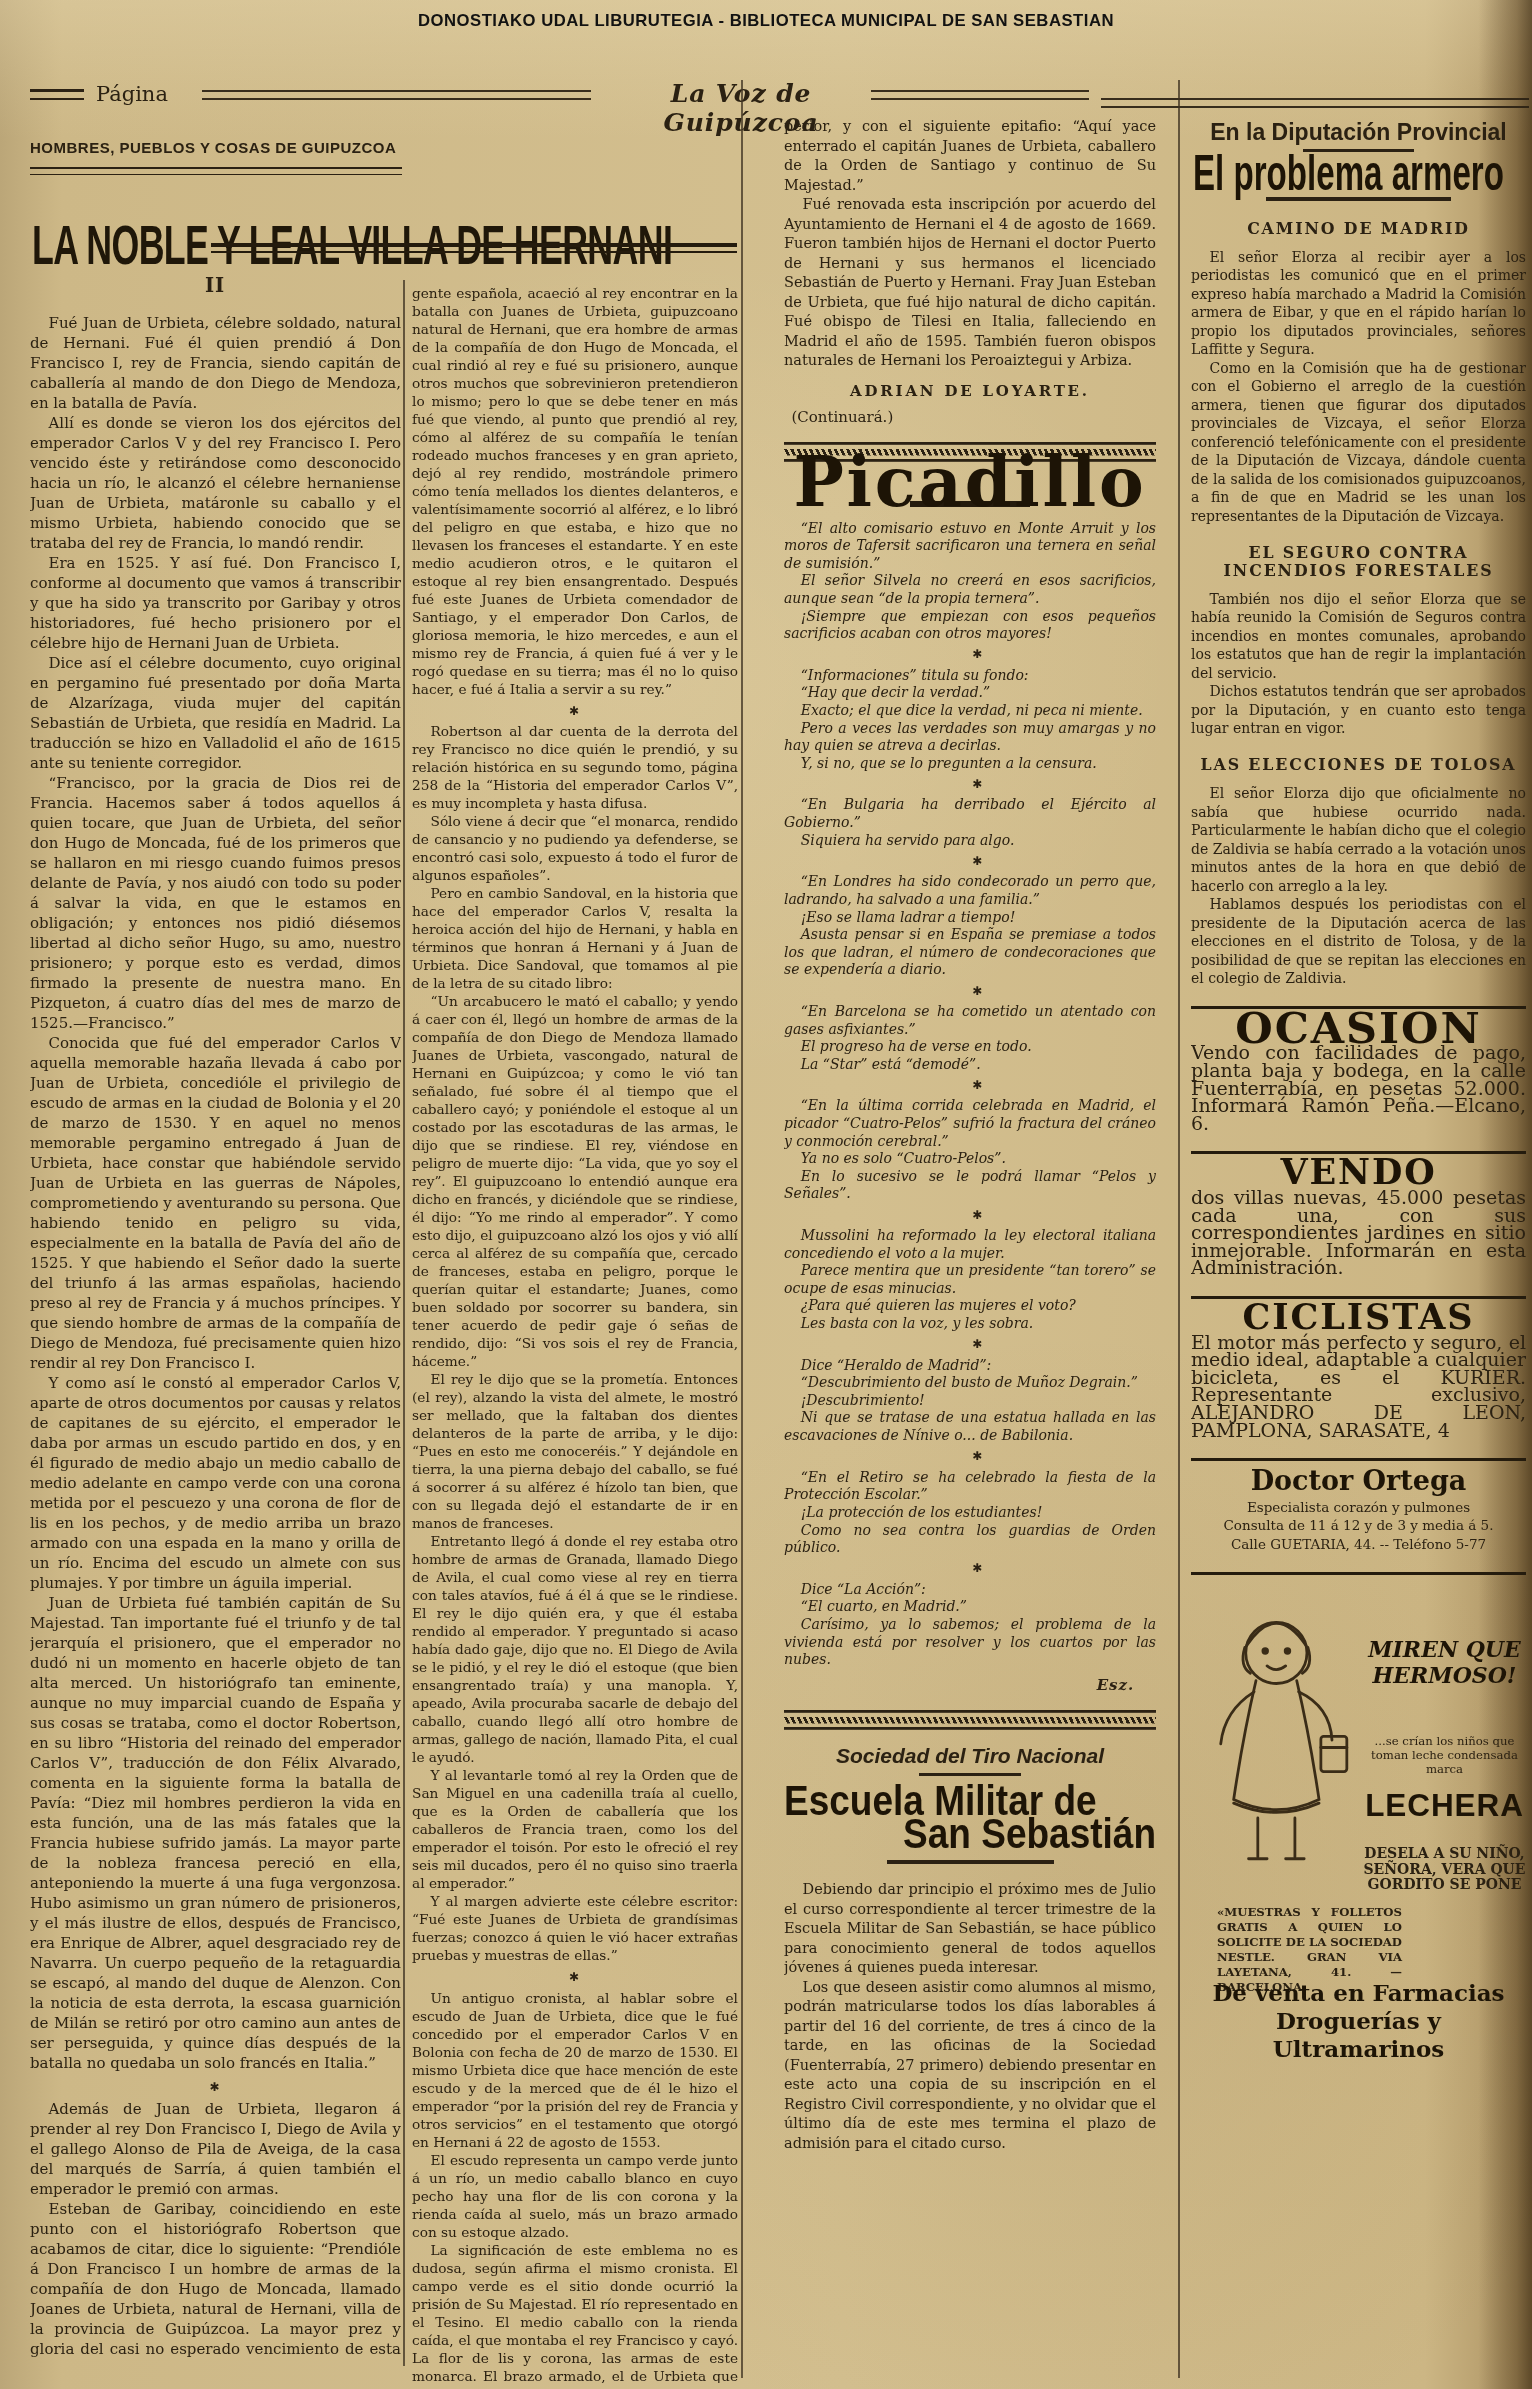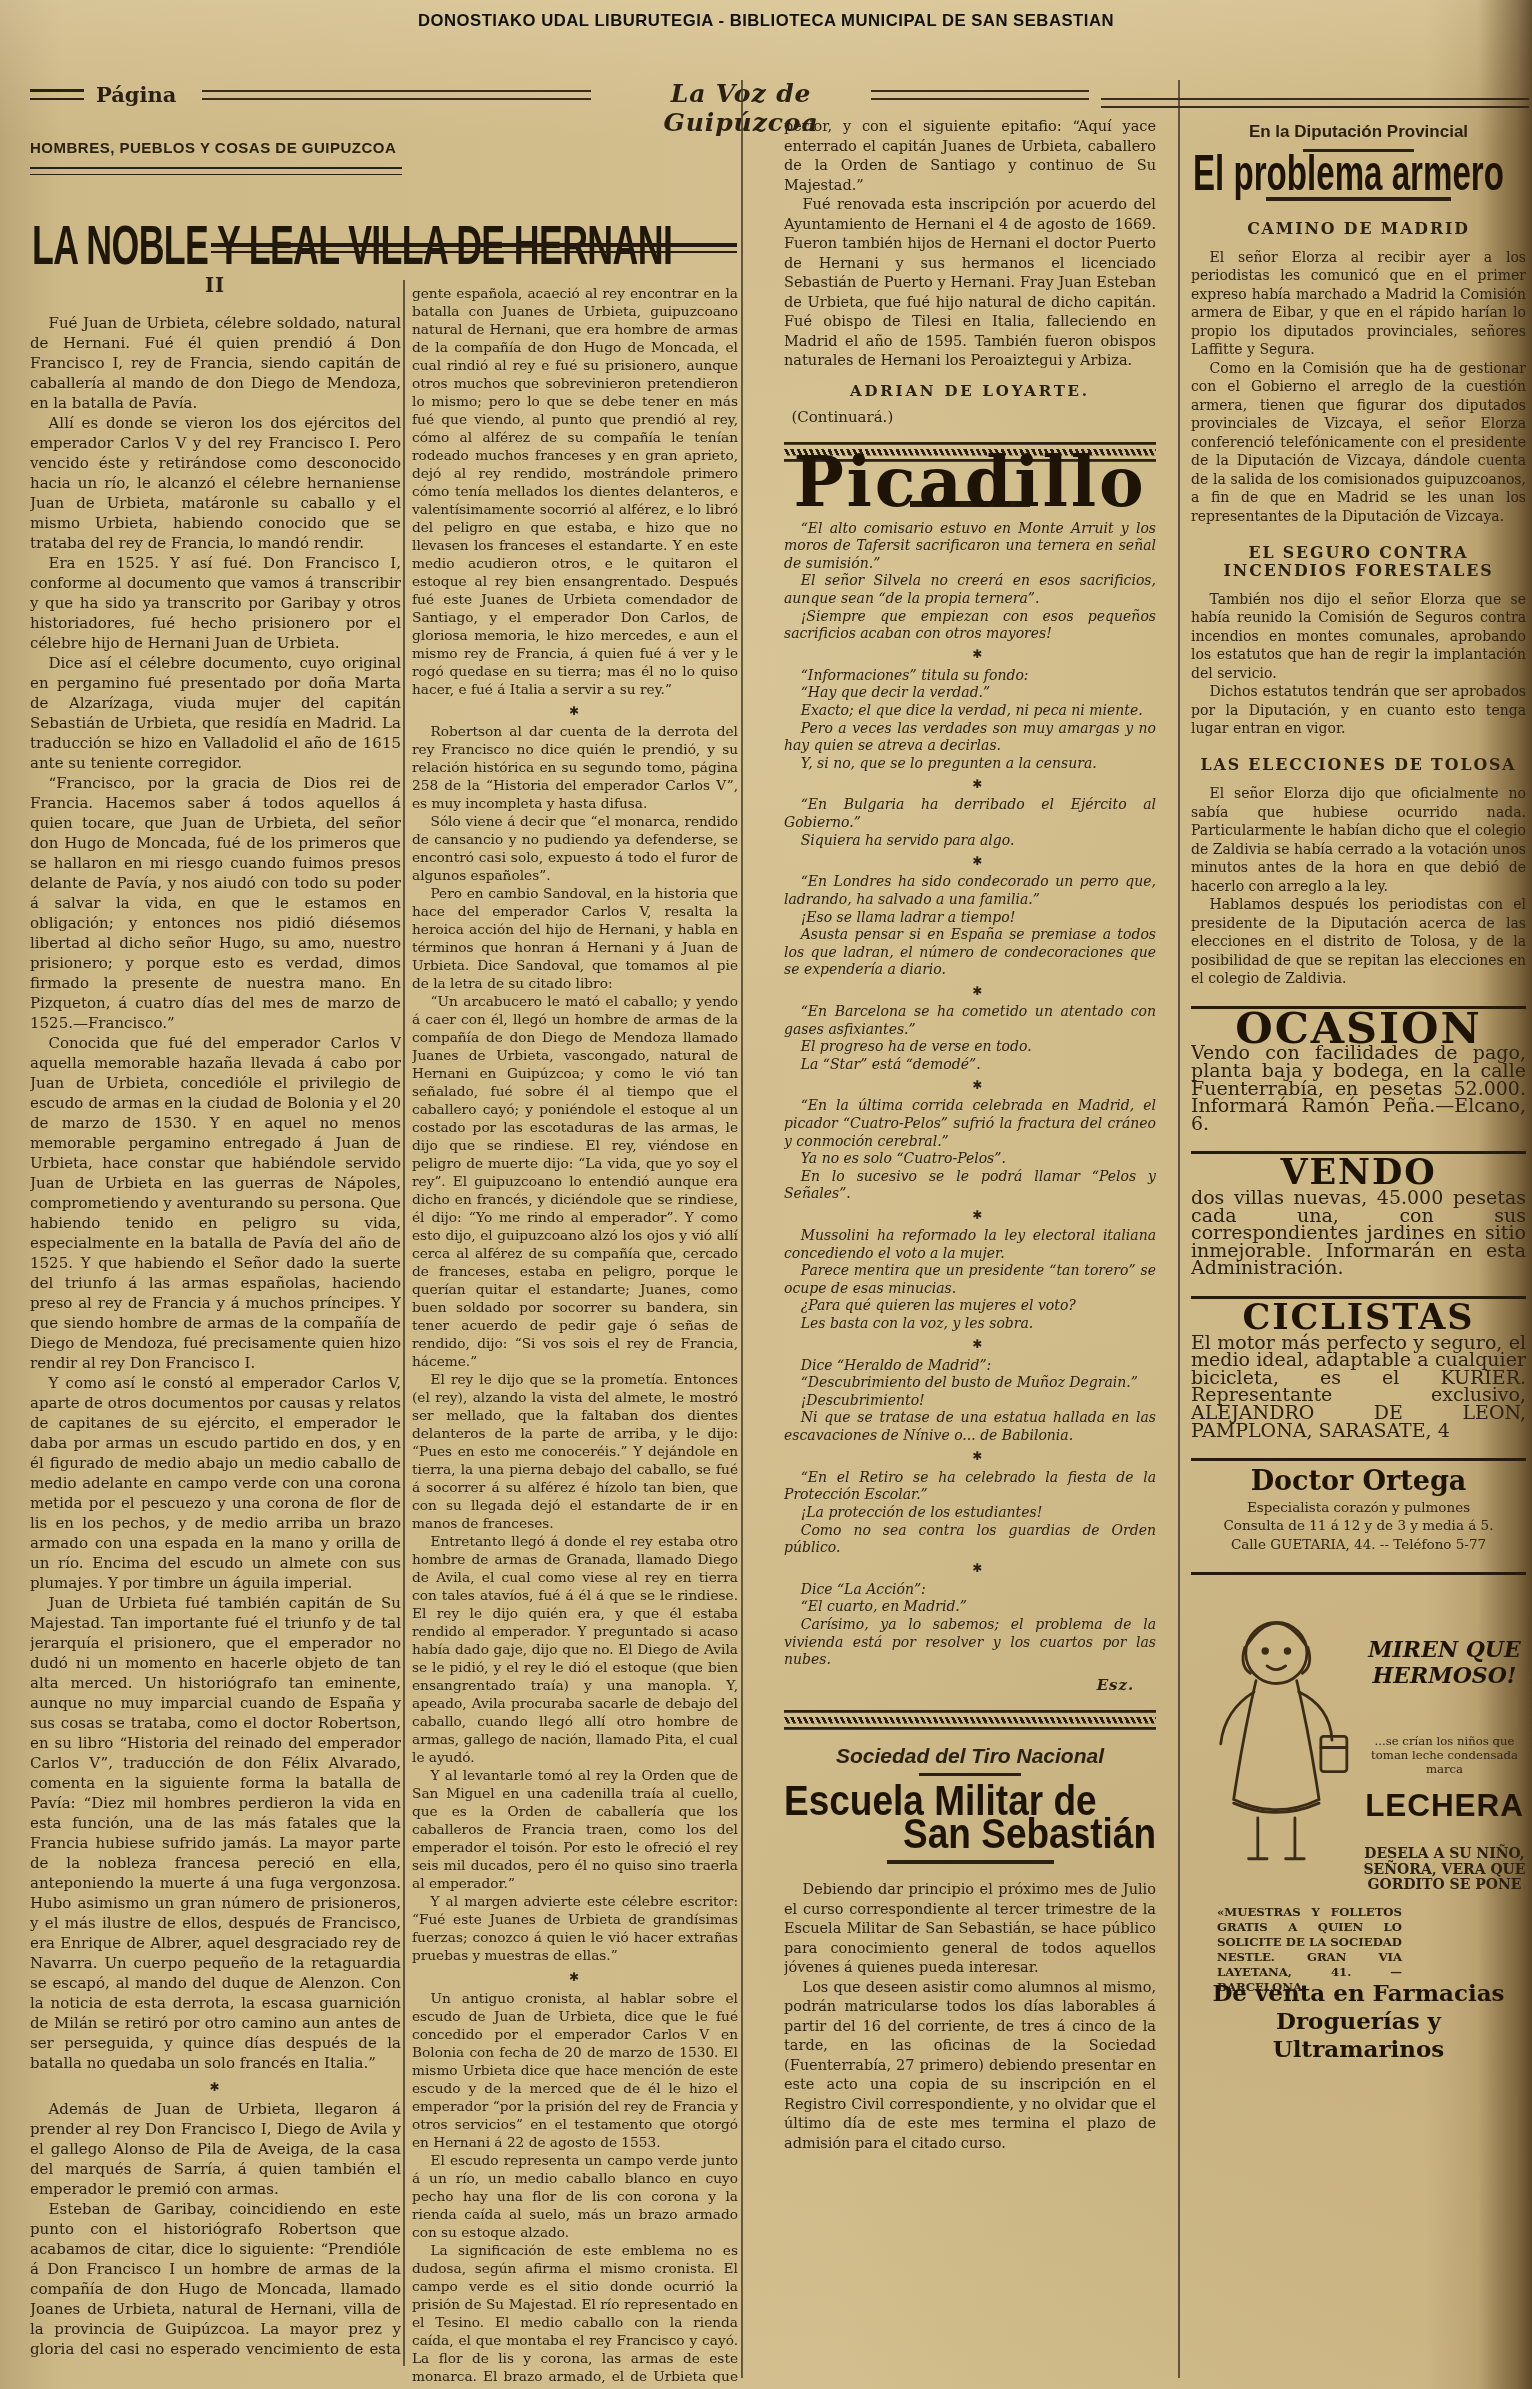"Página" .page-label { font-weight: bold -> normal }
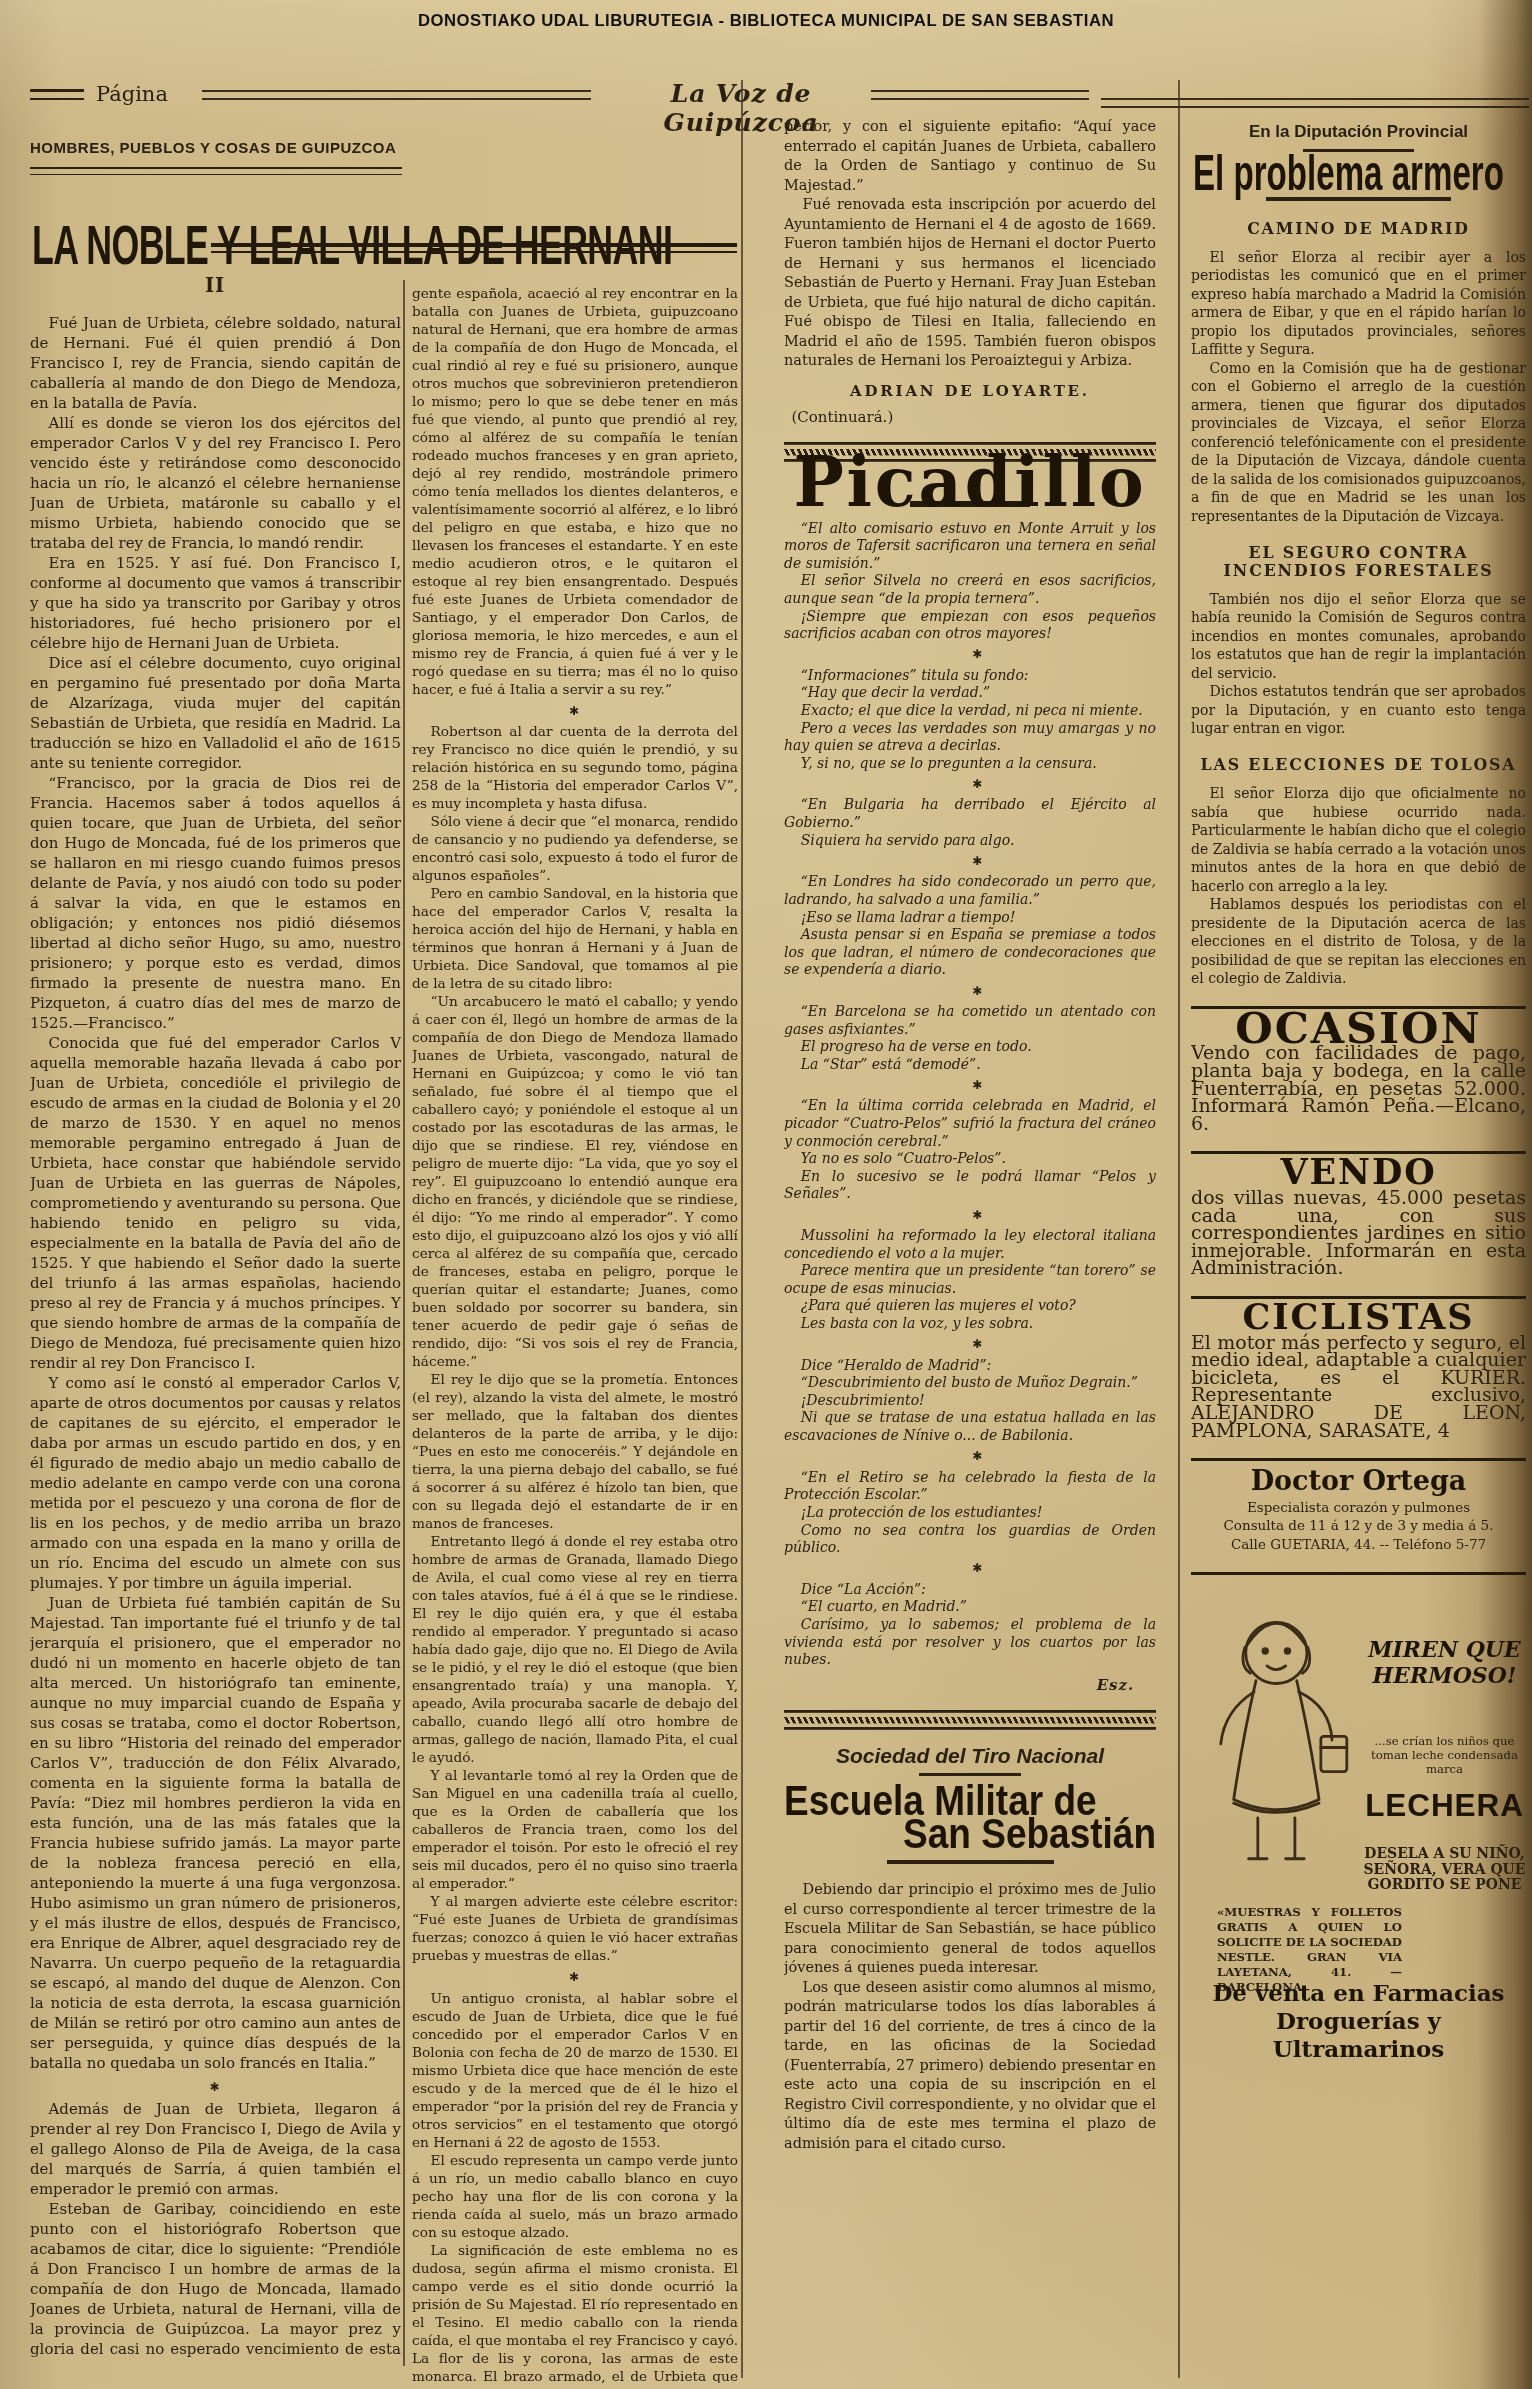"En la Diputación Provincial" .dip-kicker { font-size: 17px -> 23px }
